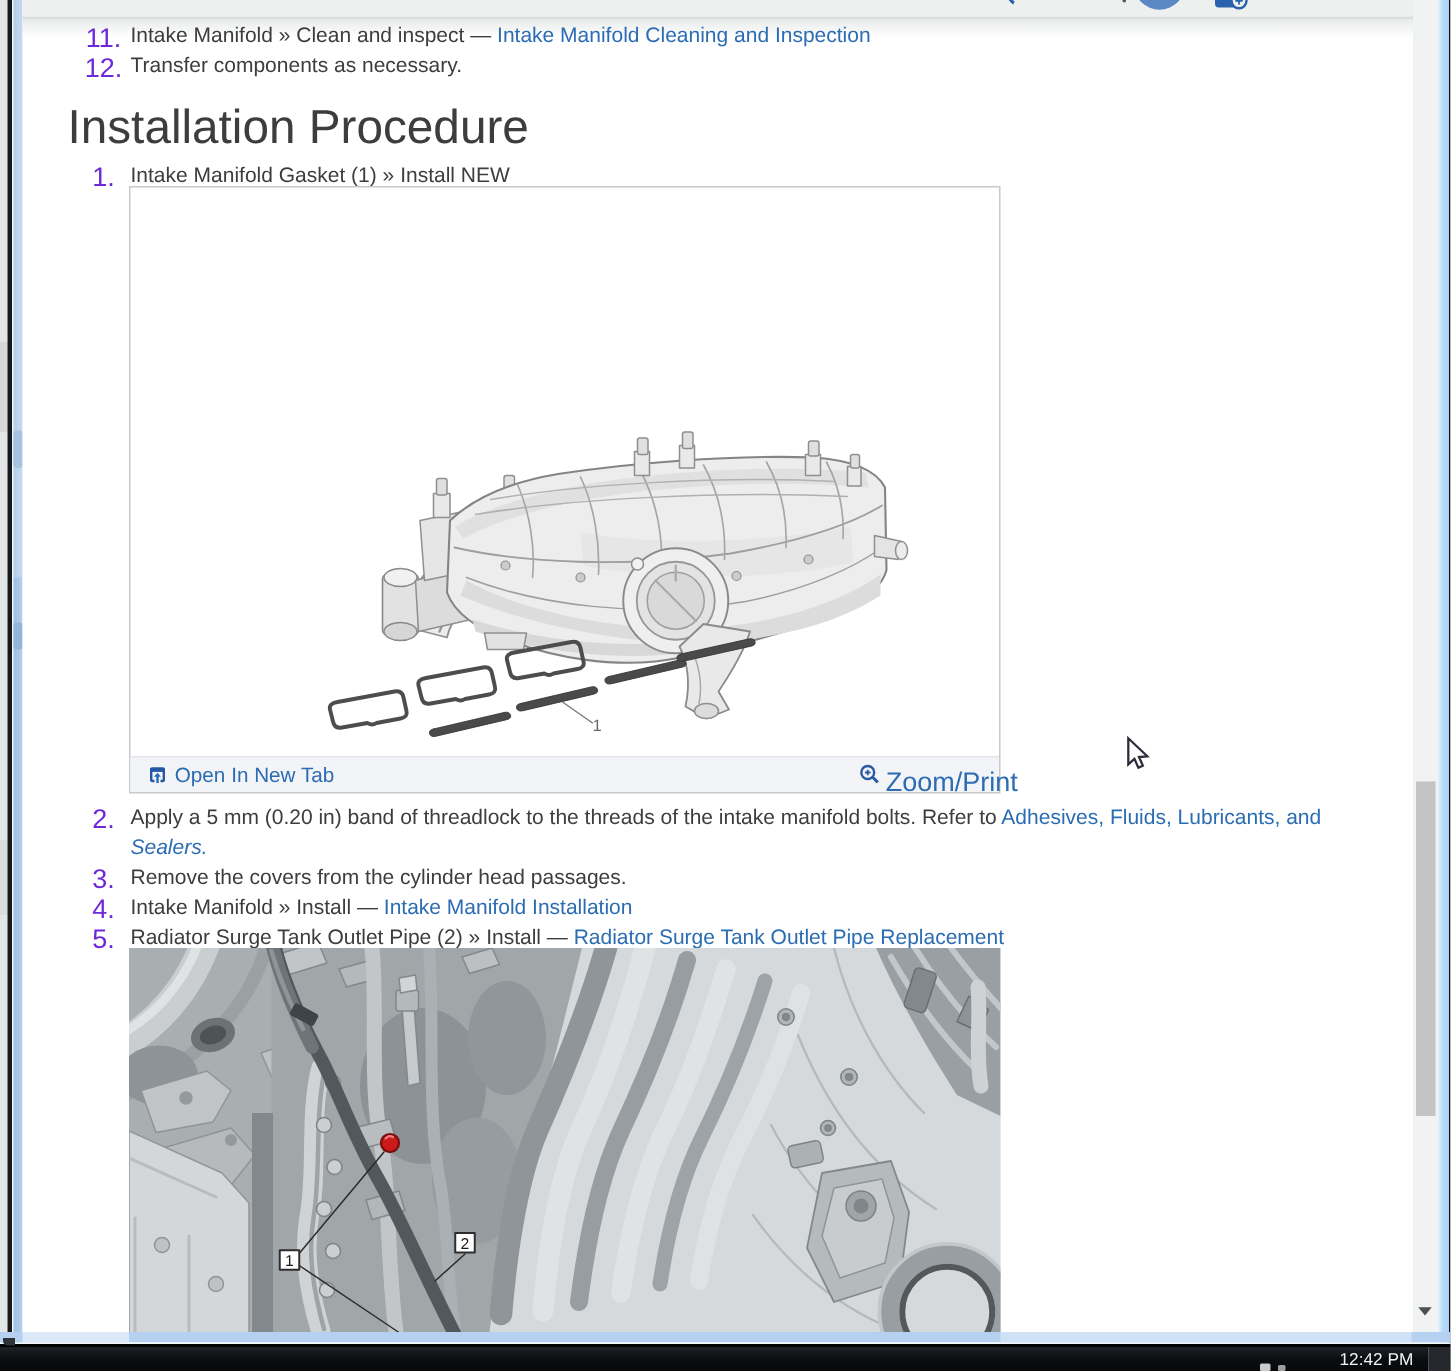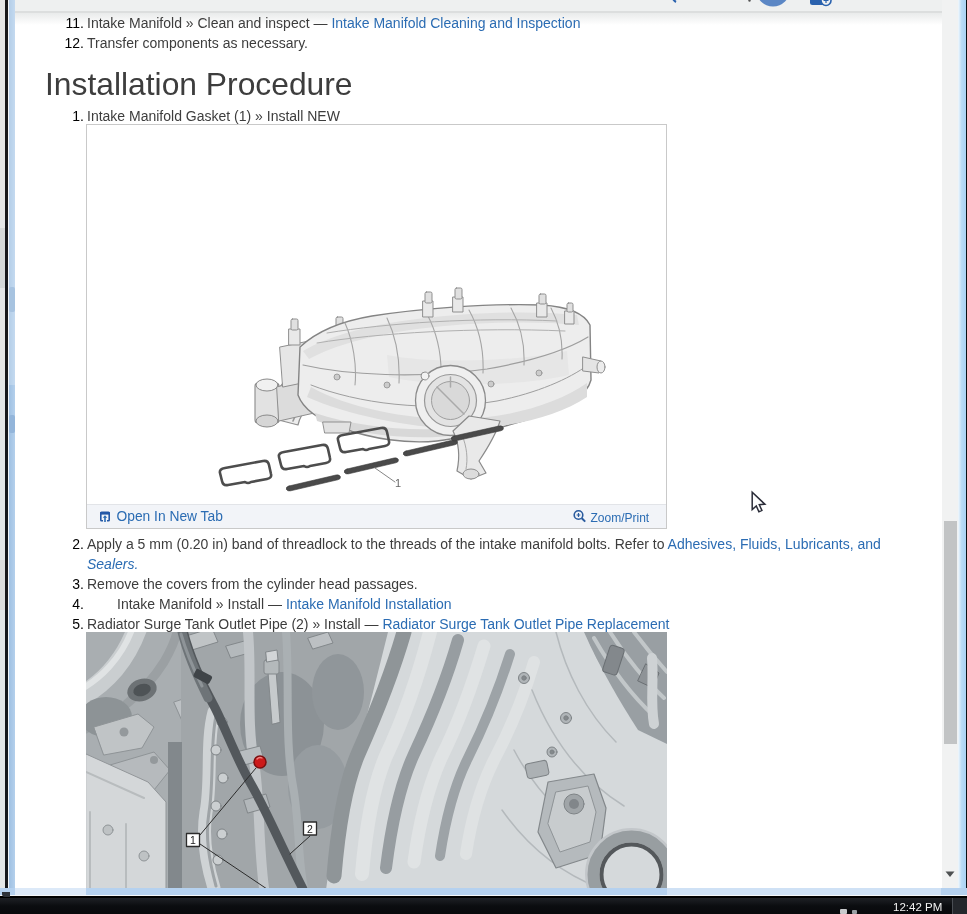"11." .num { color: #000000 -> #6d28d9; font-size: 14px -> 18px; text-align: right -> center }
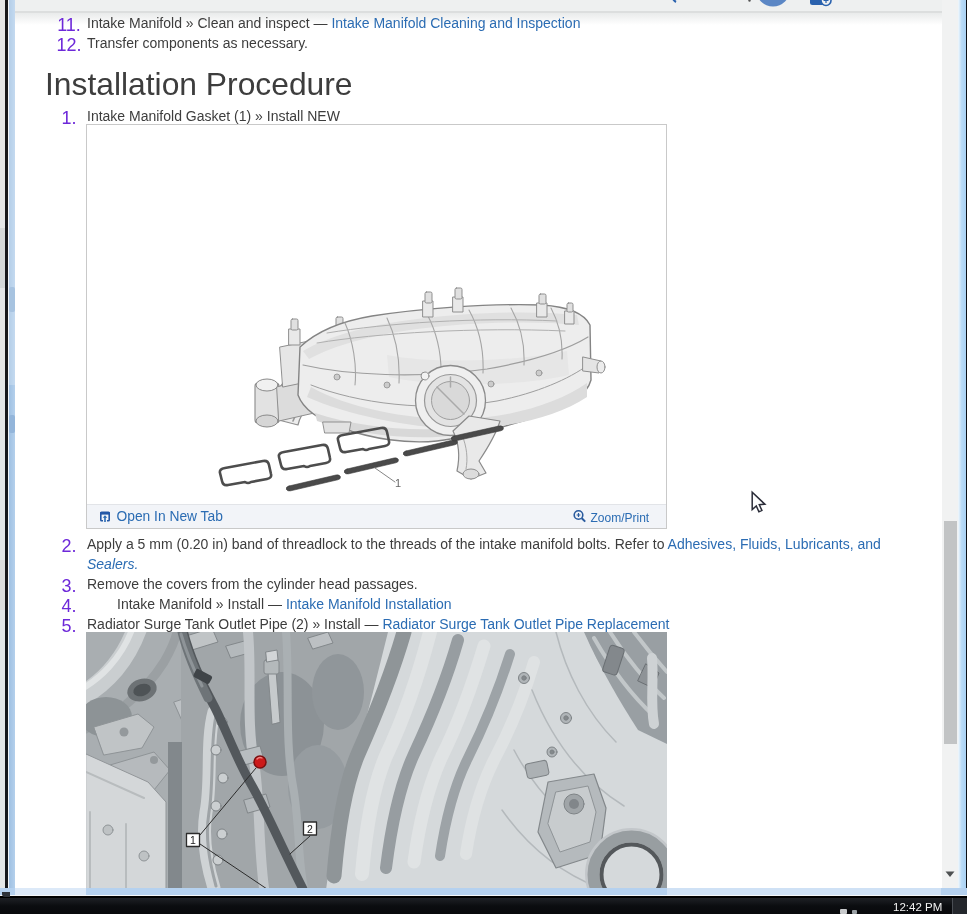"Zoom/Print" div.abs { font-size: 12px -> 18px }
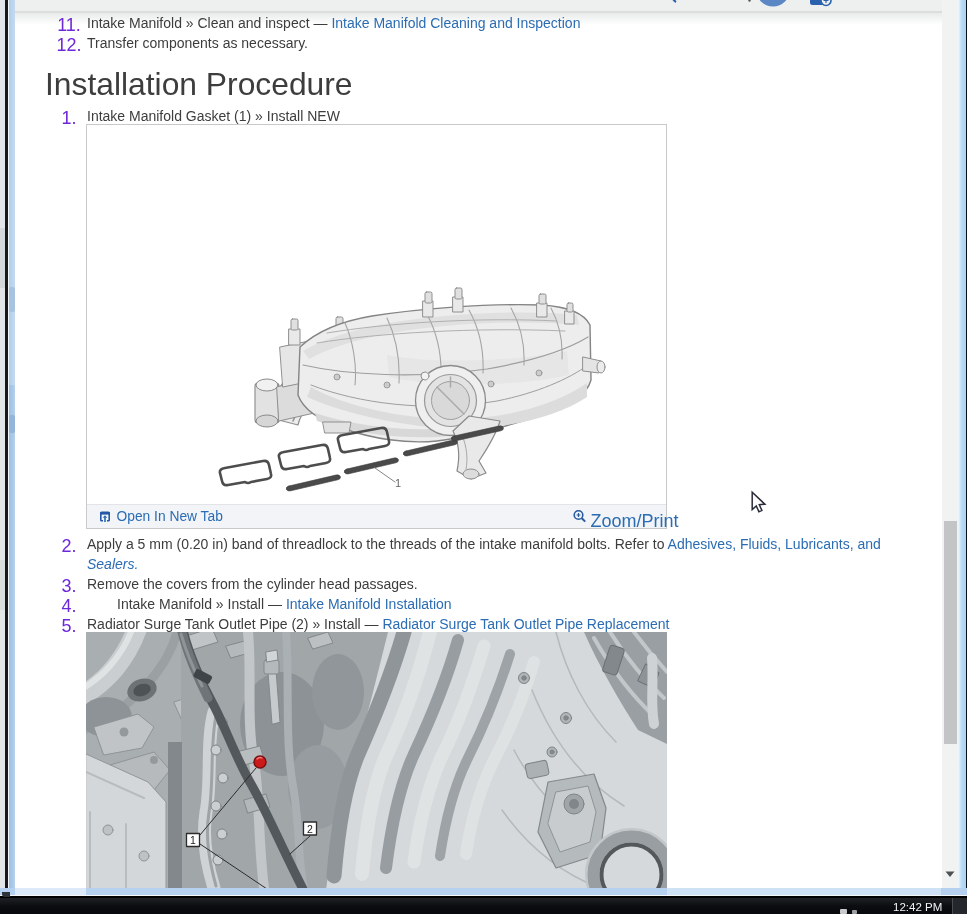"Intake Manifold » Install —" div.txt { margin-left: 30px -> none }
